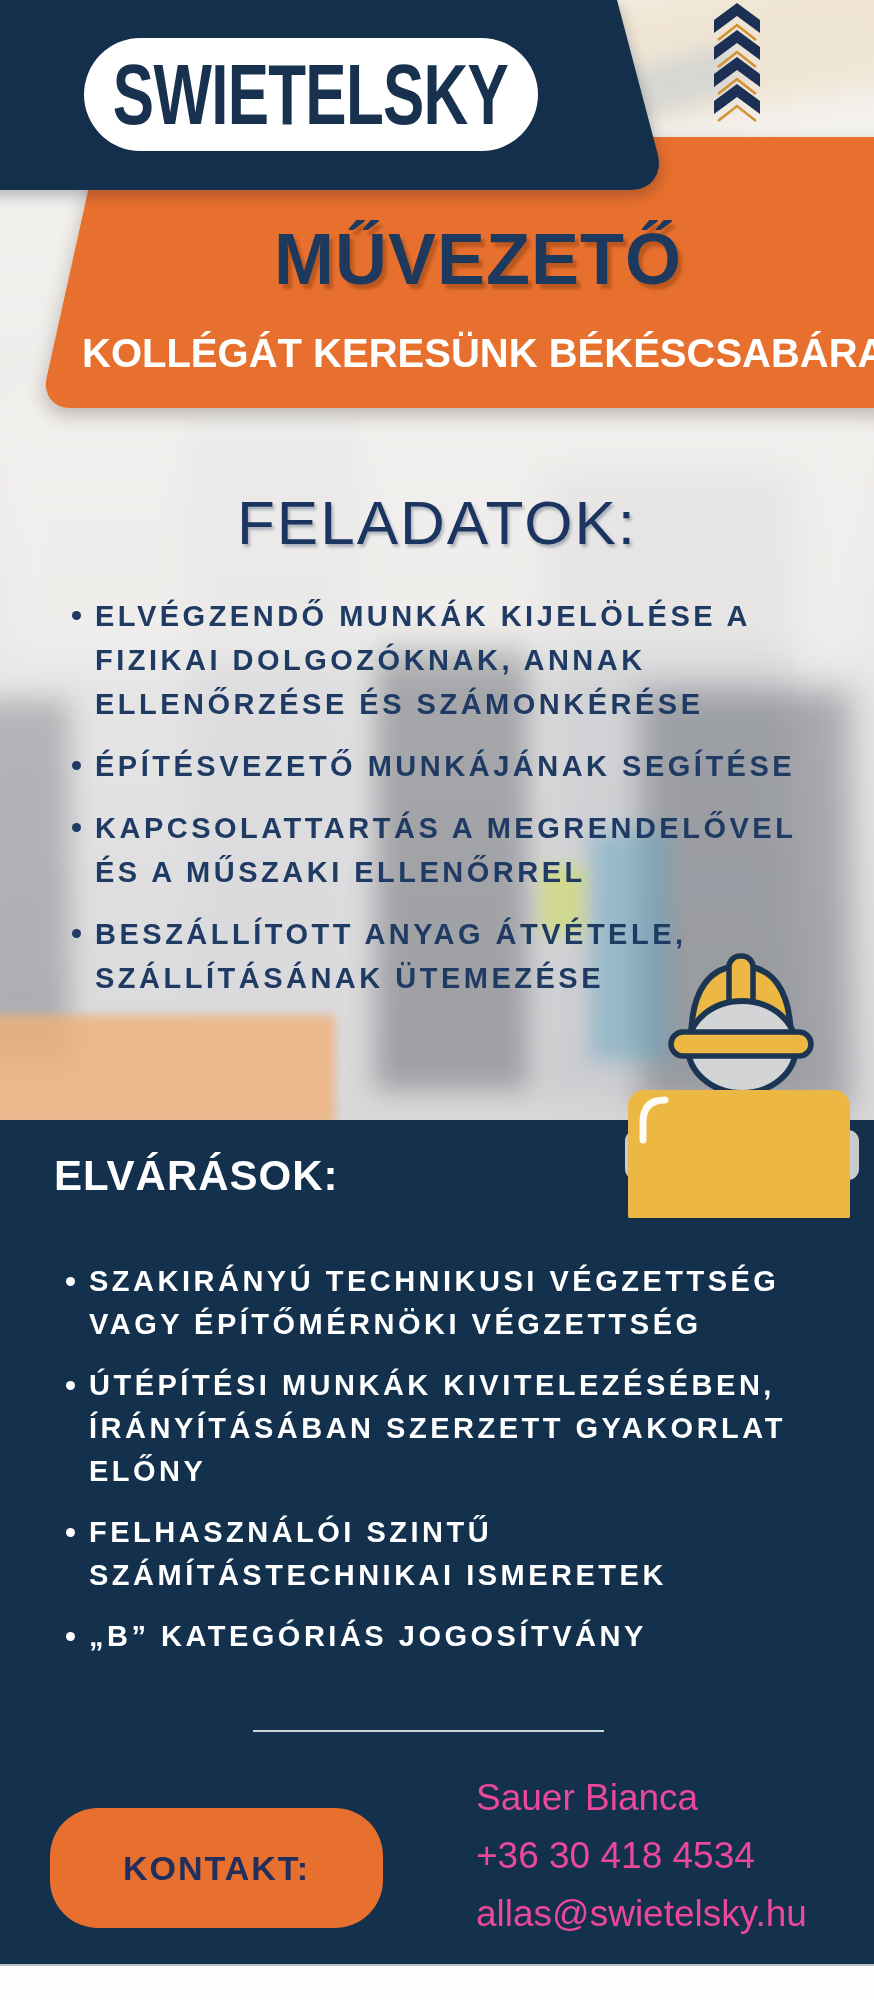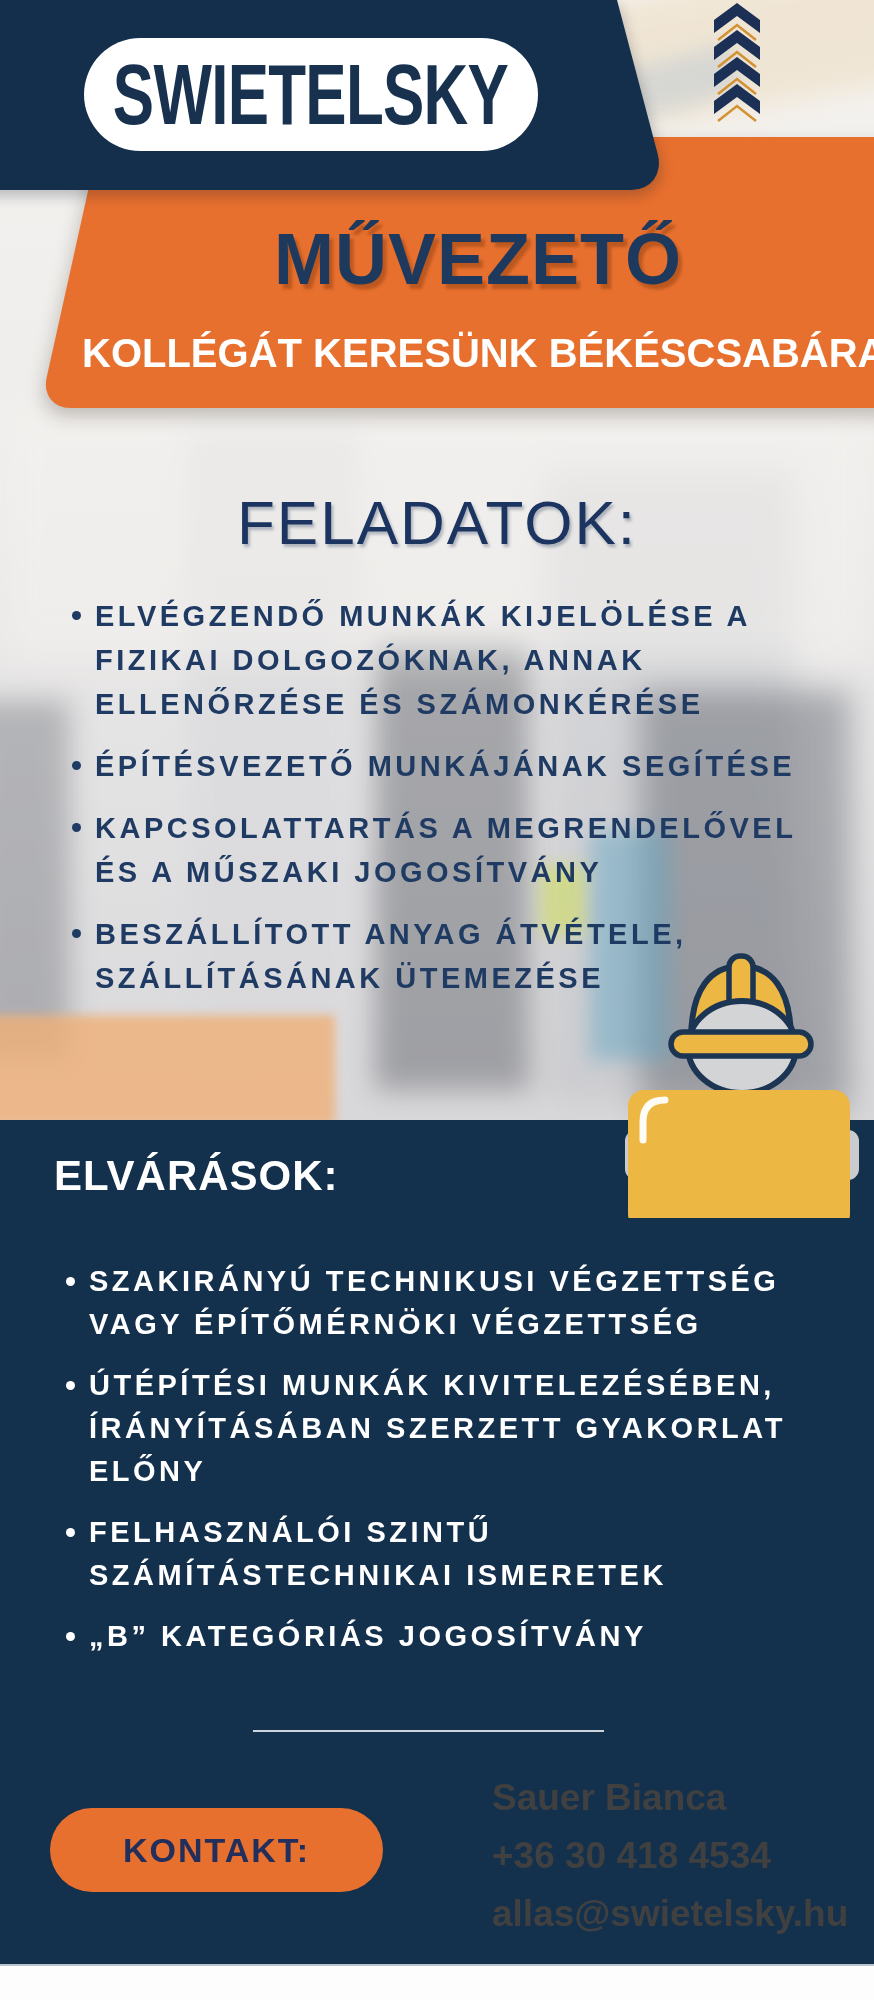"KAPCSOLATTARTÁS A MEGRENDELŐVEL ÉS A" span { text: JOGOSÍTVÁNY -> ELLENŐRREL }
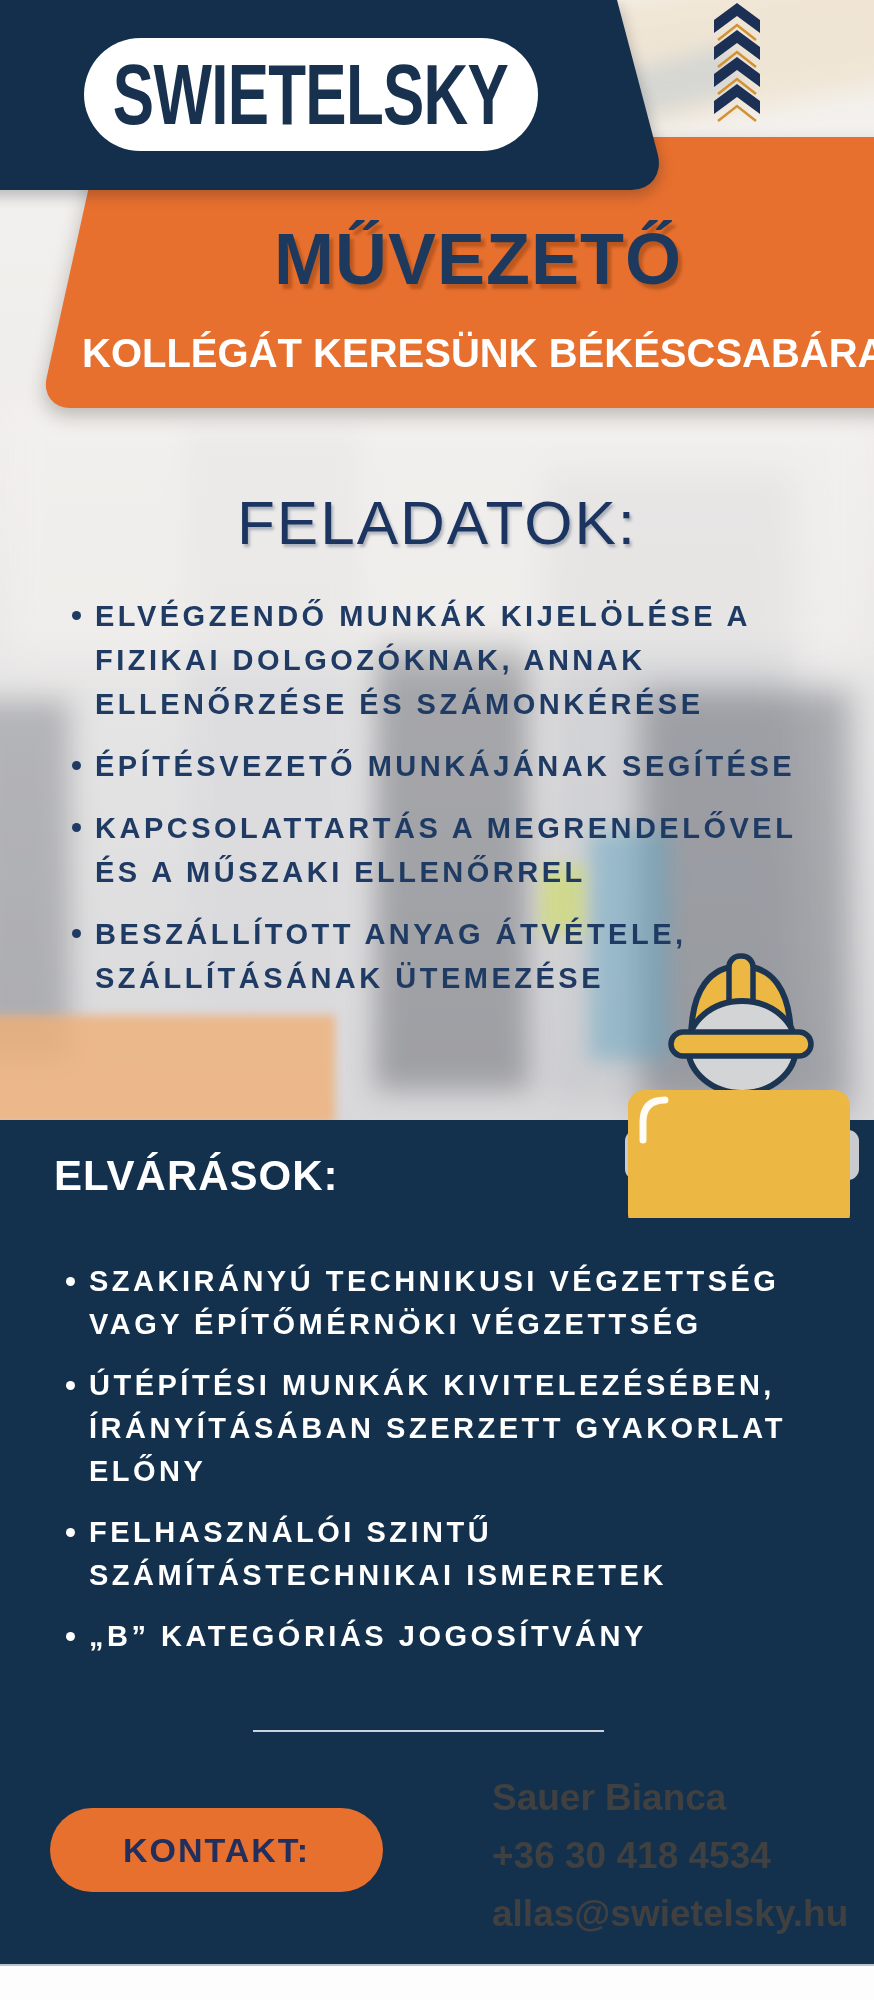"Sauer Bianca" .contact { color: #404040 -> #ec4899; font-weight: bold -> normal; left: 492px -> 476px }
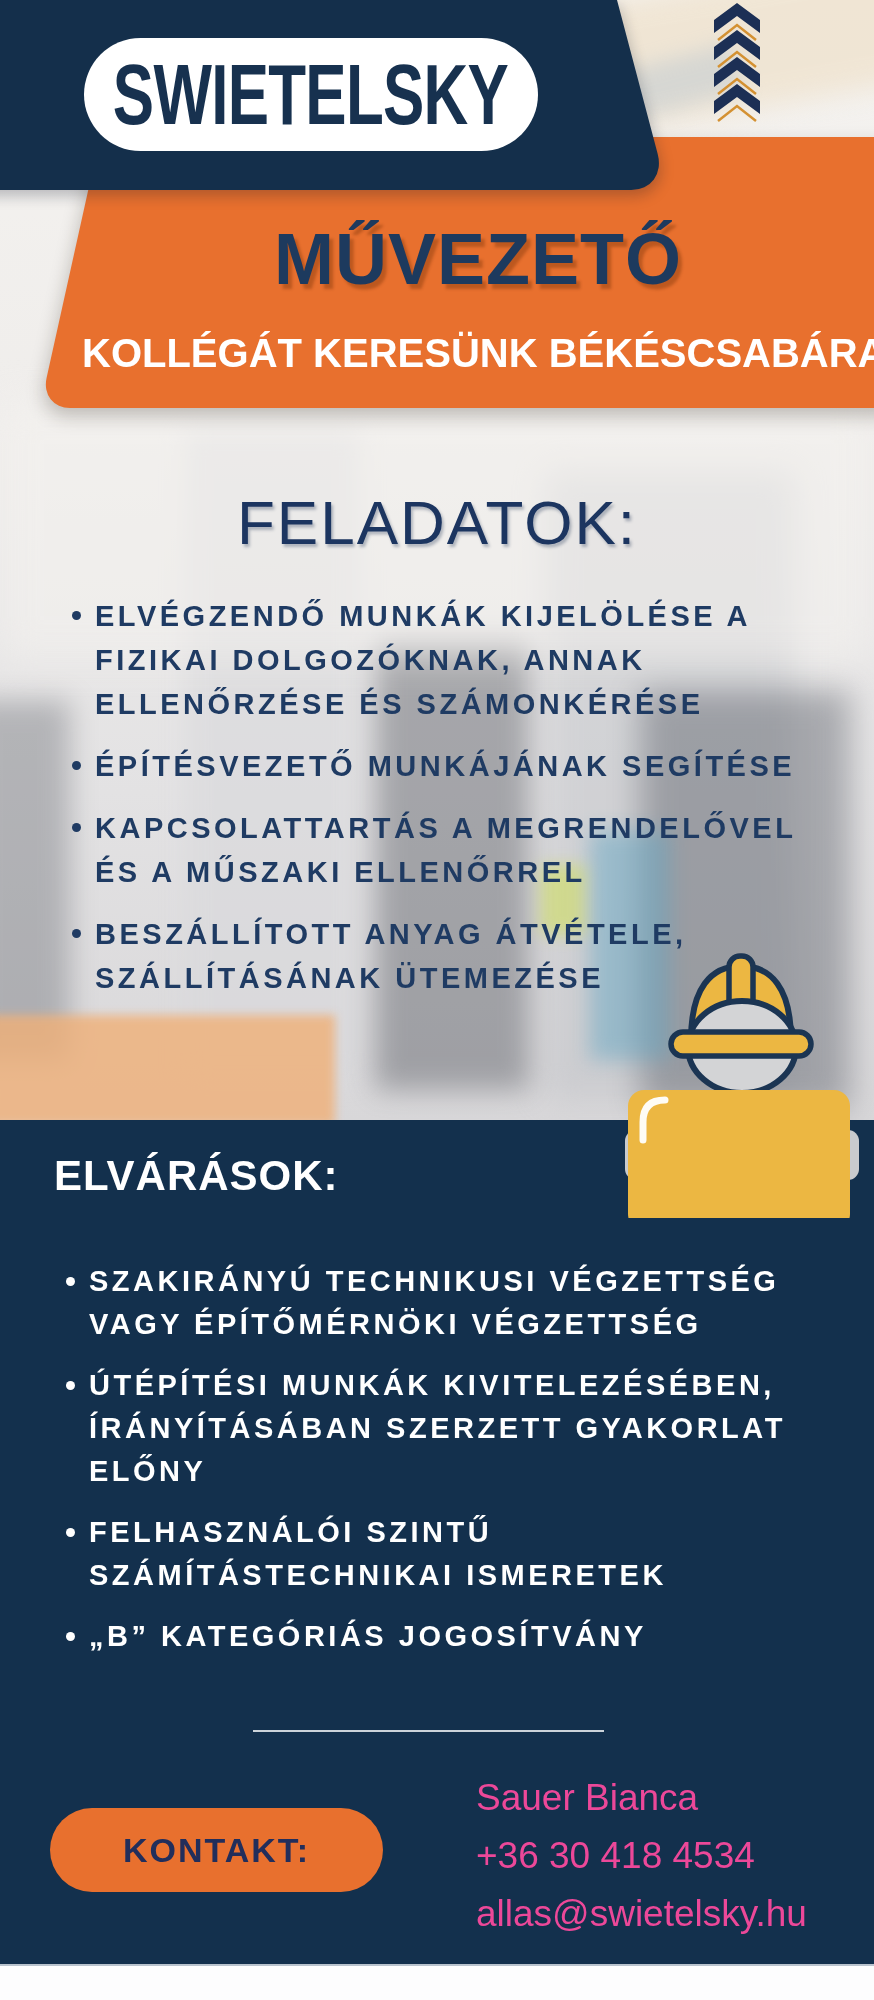"KONTAKT:" .kontakt-btn { height: 84px -> 120px }
